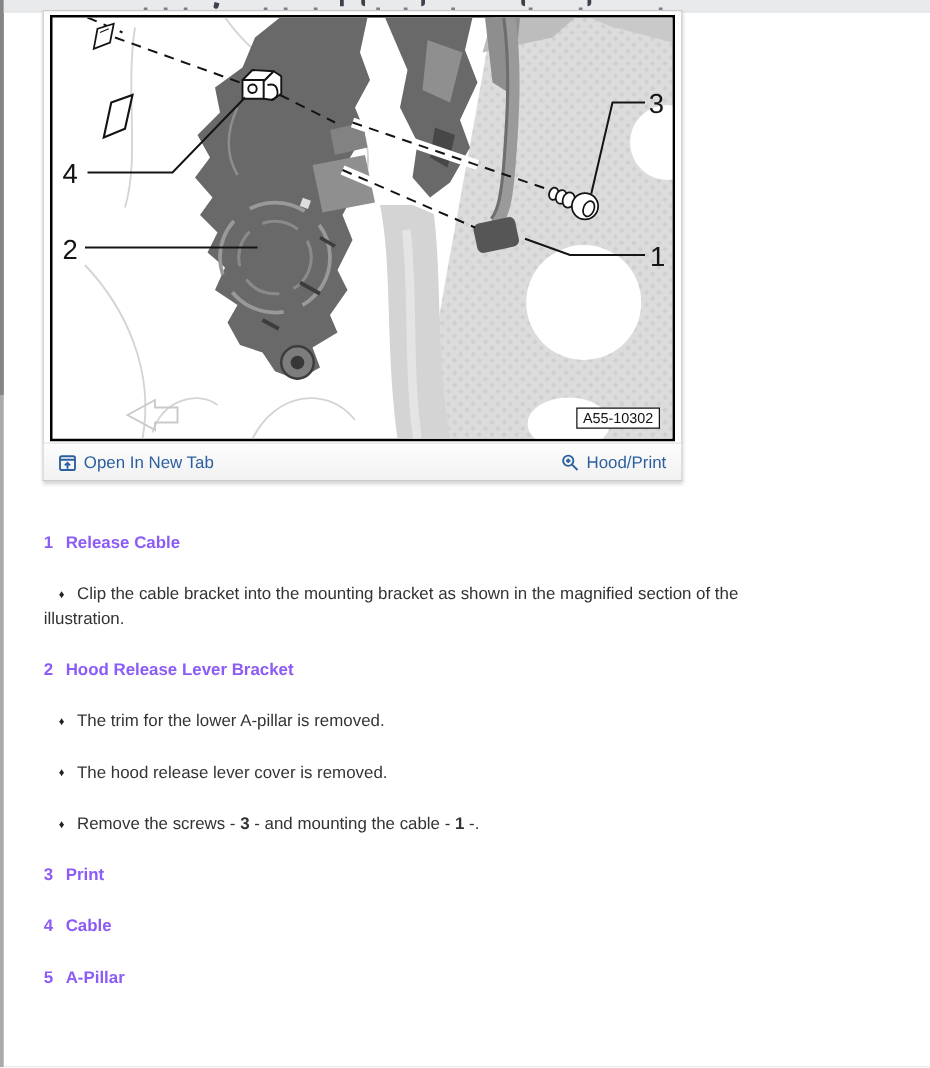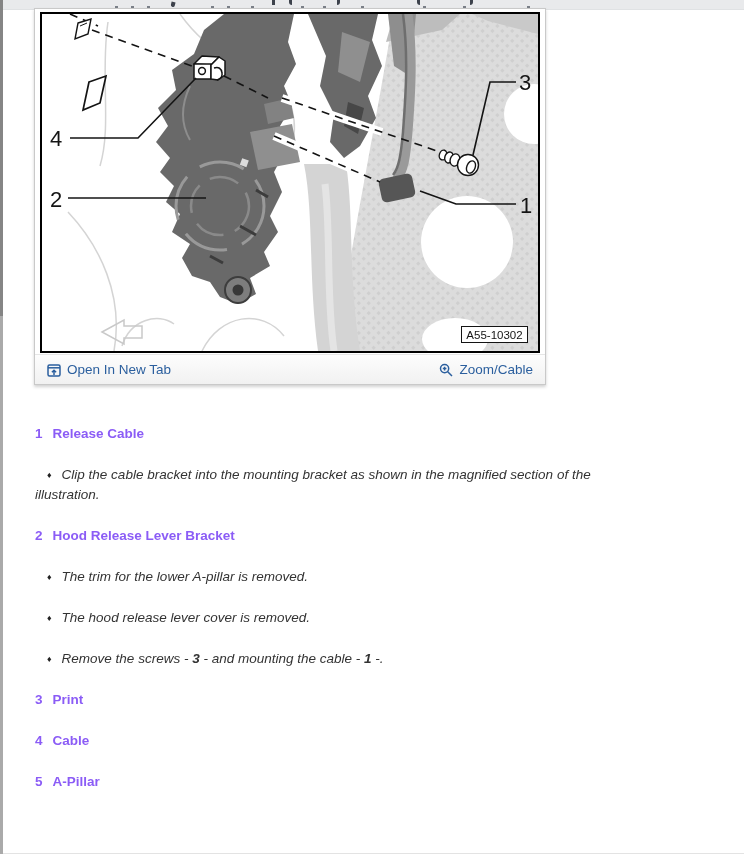"Zoom/Cable" span { text: Zoom/Cable -> Hood/Print }
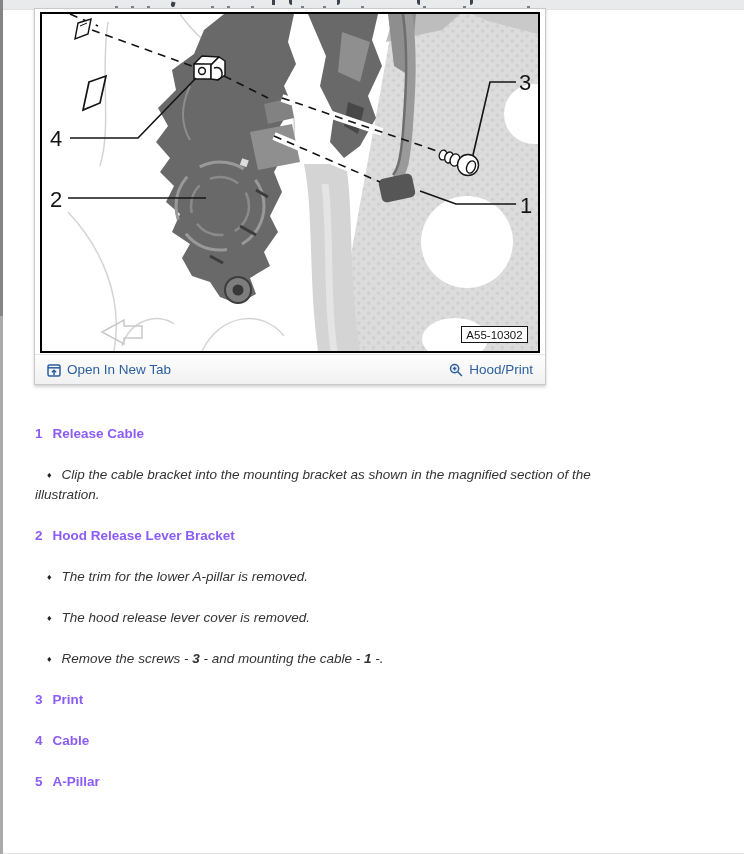"♦ Clip the cable bracket" .lg-b { font-style: italic -> none }
